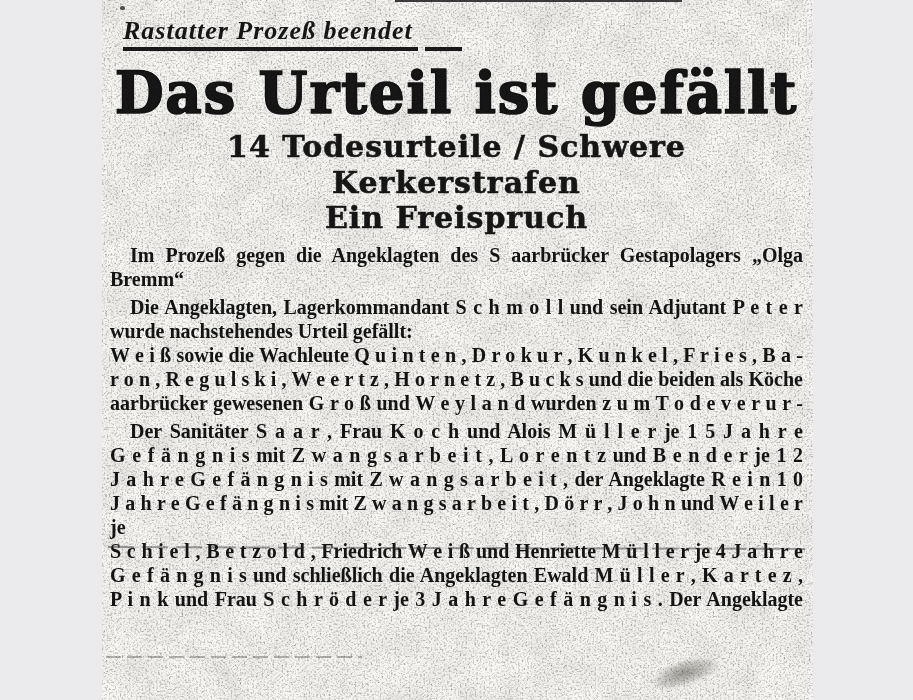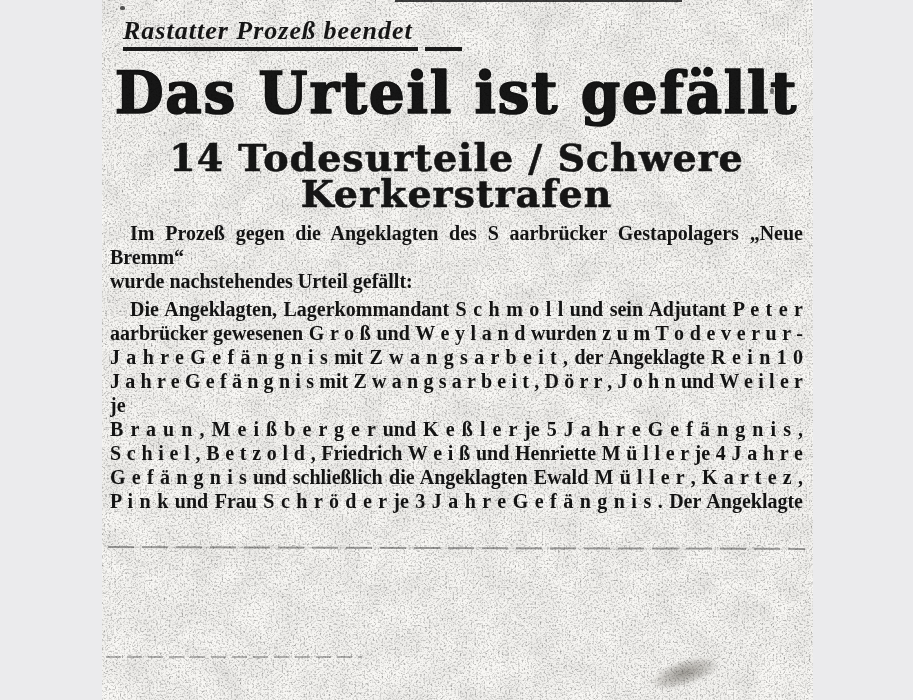"14 Todesurteile / Schwere Kerkerstrafen" .subhead1 { font-size: 38px -> 30px; margin-top: 13px -> 2px }
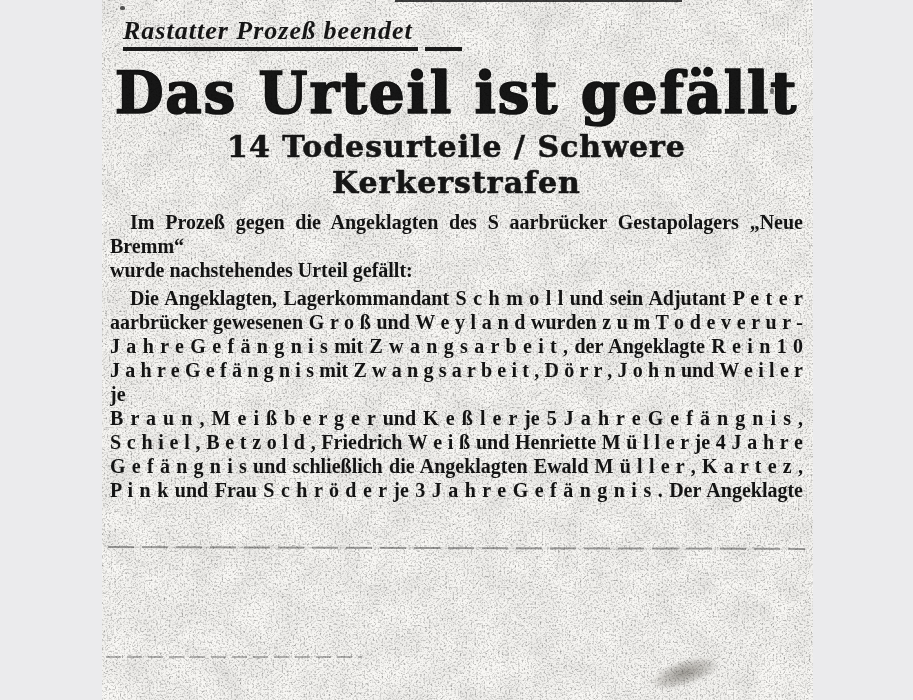"Ein Freispruch" div.subhead { html: none -> <div>Ein Freispruch</div> }
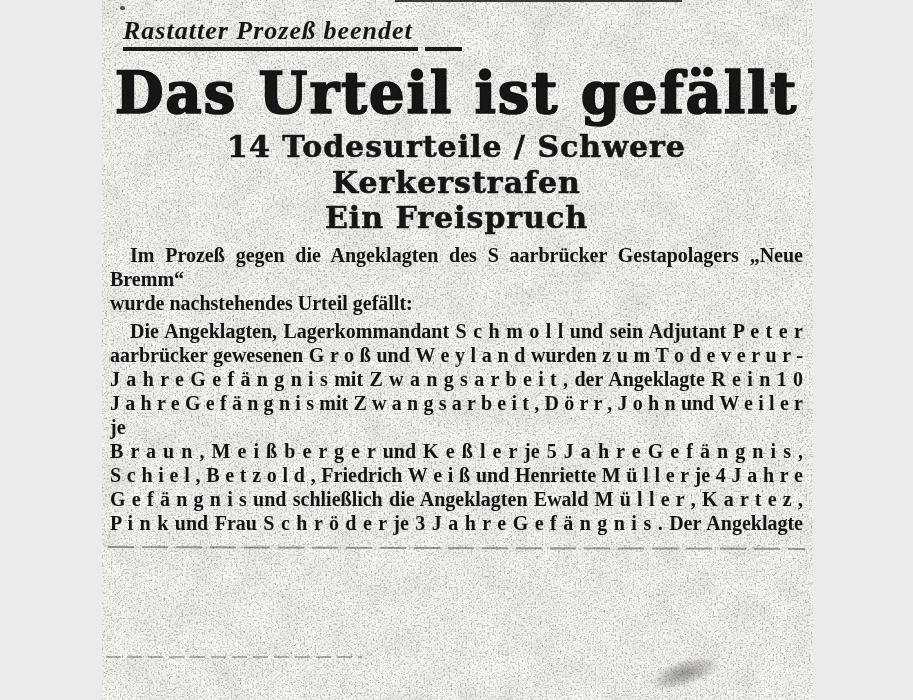"Im Prozeß gegen die Angeklagten" div.bodyline { text: Neue -> Olga }
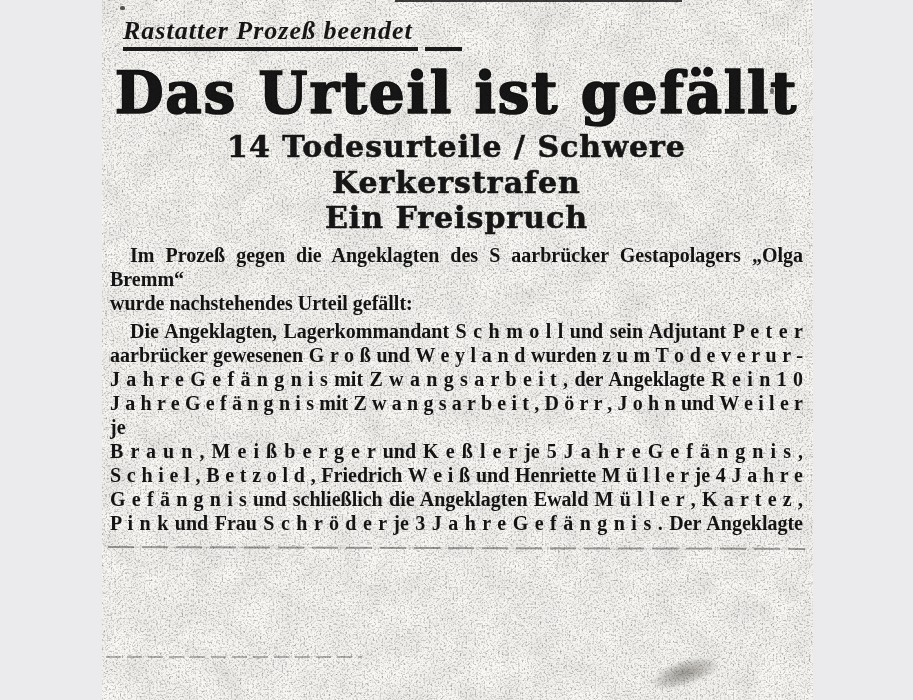"wurde nachstehendes Urteil gefällt:" div.bodyline { order: before "Die Angeklagten, Lagerkommandant S c" -> after "Die Angeklagten, Lagerkommandant S c" }
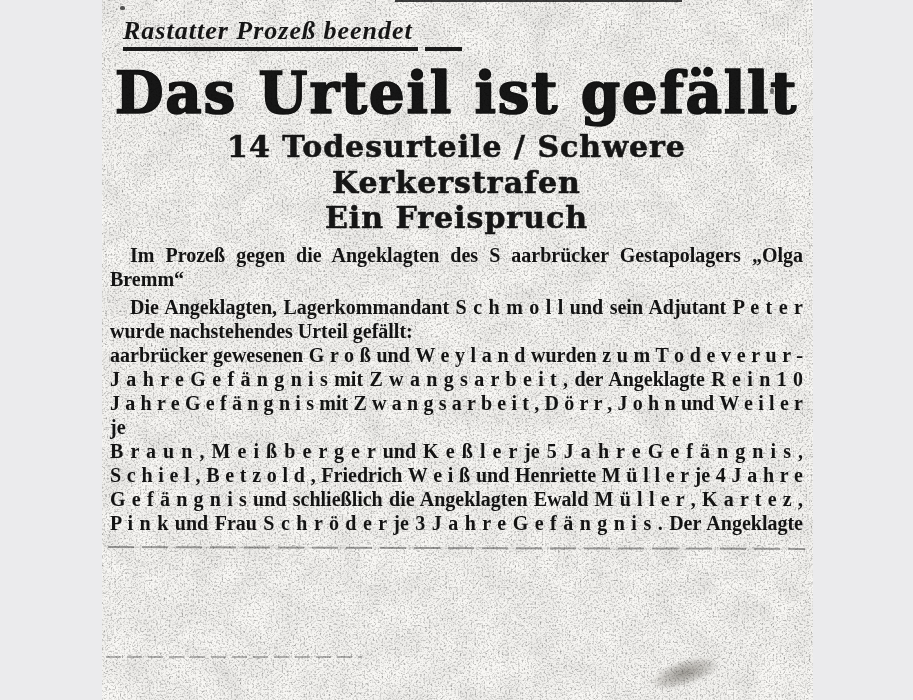"W e i ß sowie" div.bodyline { html: none -> <div>W e i ß sowie die Wachleute Q u i n t e n , D r o k u r , K u n k e l , F r i e s , B a -</div> }
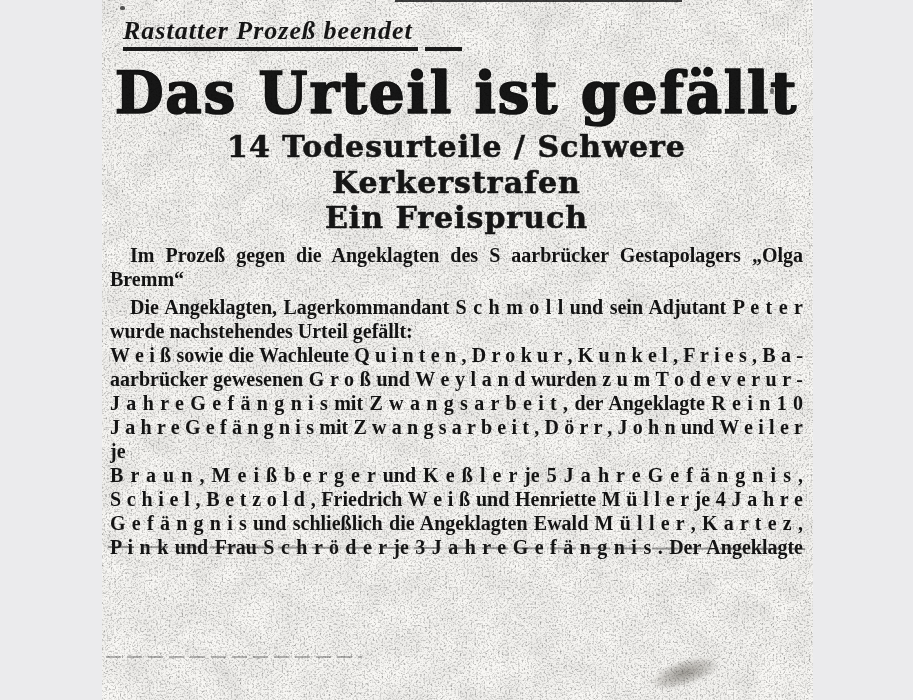"r o n , R" div.bodyline { html: none -> <div>r o n , R e g u l s k i , W e e r t z , H o r n e t z , B u c k s und die beiden als Köche</div> }
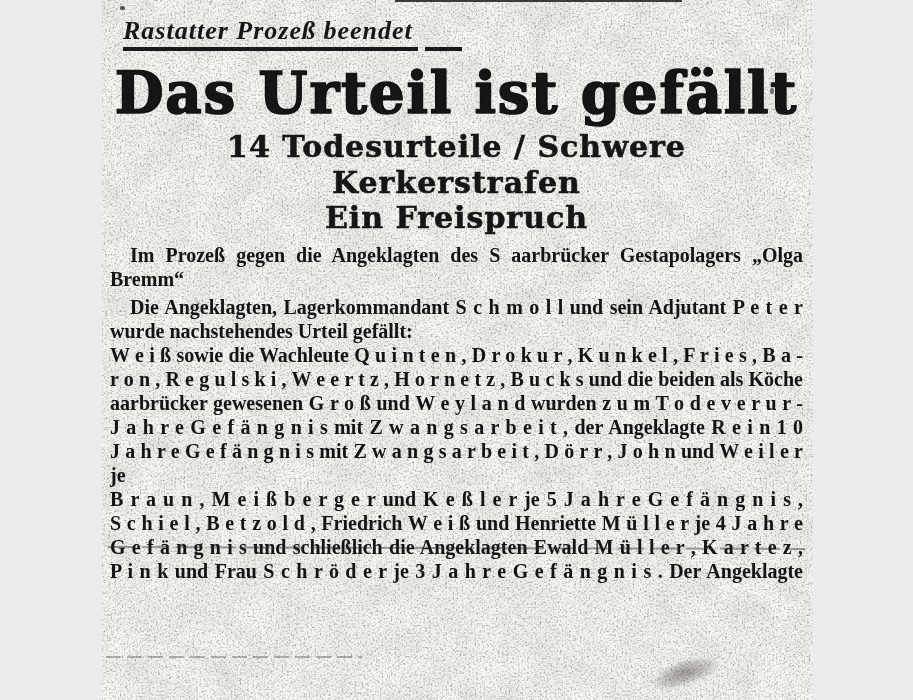"Der Sanitäter S a a" div.bodyline { html: none -> <div>Der Sanitäter S a a r , Frau K o c h und Alois M ü l l e r je 1 5 J a h r e</div> }
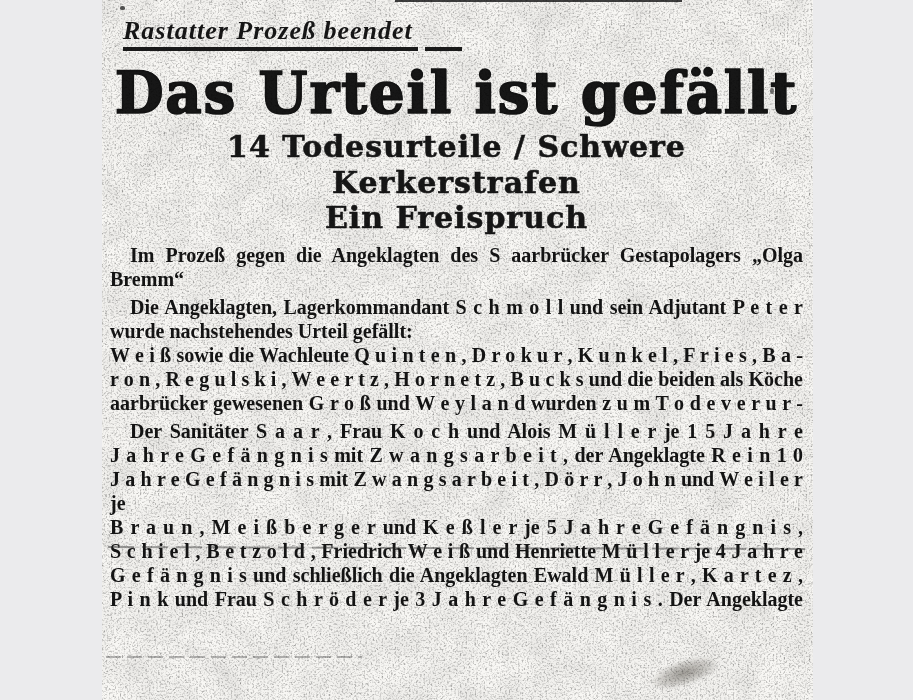"G e f ä n g n i s mit" div.bodyline { html: none -> <div>G e f ä n g n i s mit Z w a n g s a r b e i t , L o r e n t z und B e n d e r je 1 2</div> }
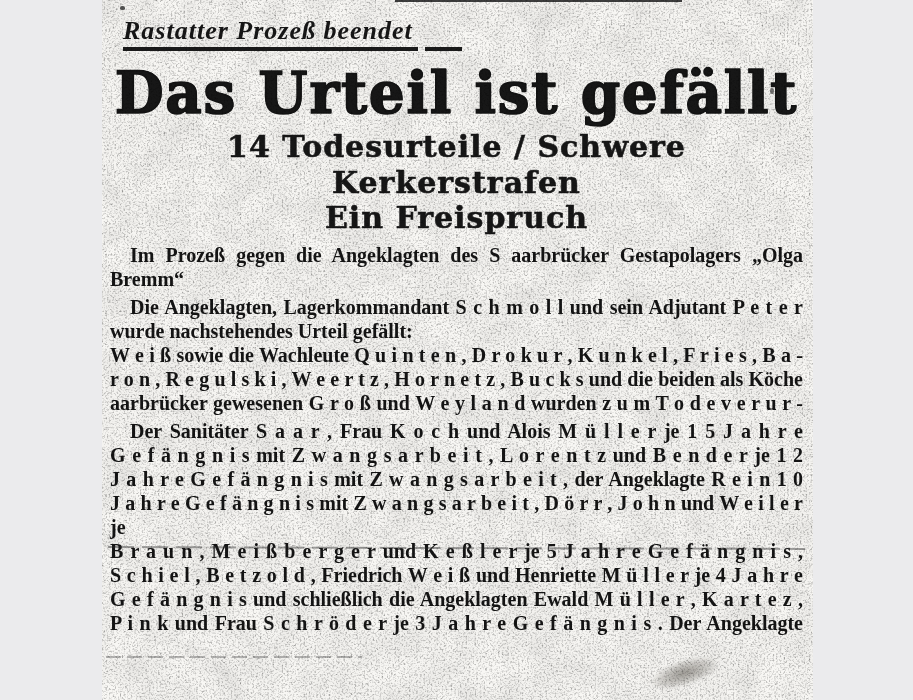"B r a u n" div.bodyline { html: <div>B r a u n , M e i ß b e r g e r und K e ß l e r je 5 J a h r e G e f ä n g n i s ,</div> -> none }
